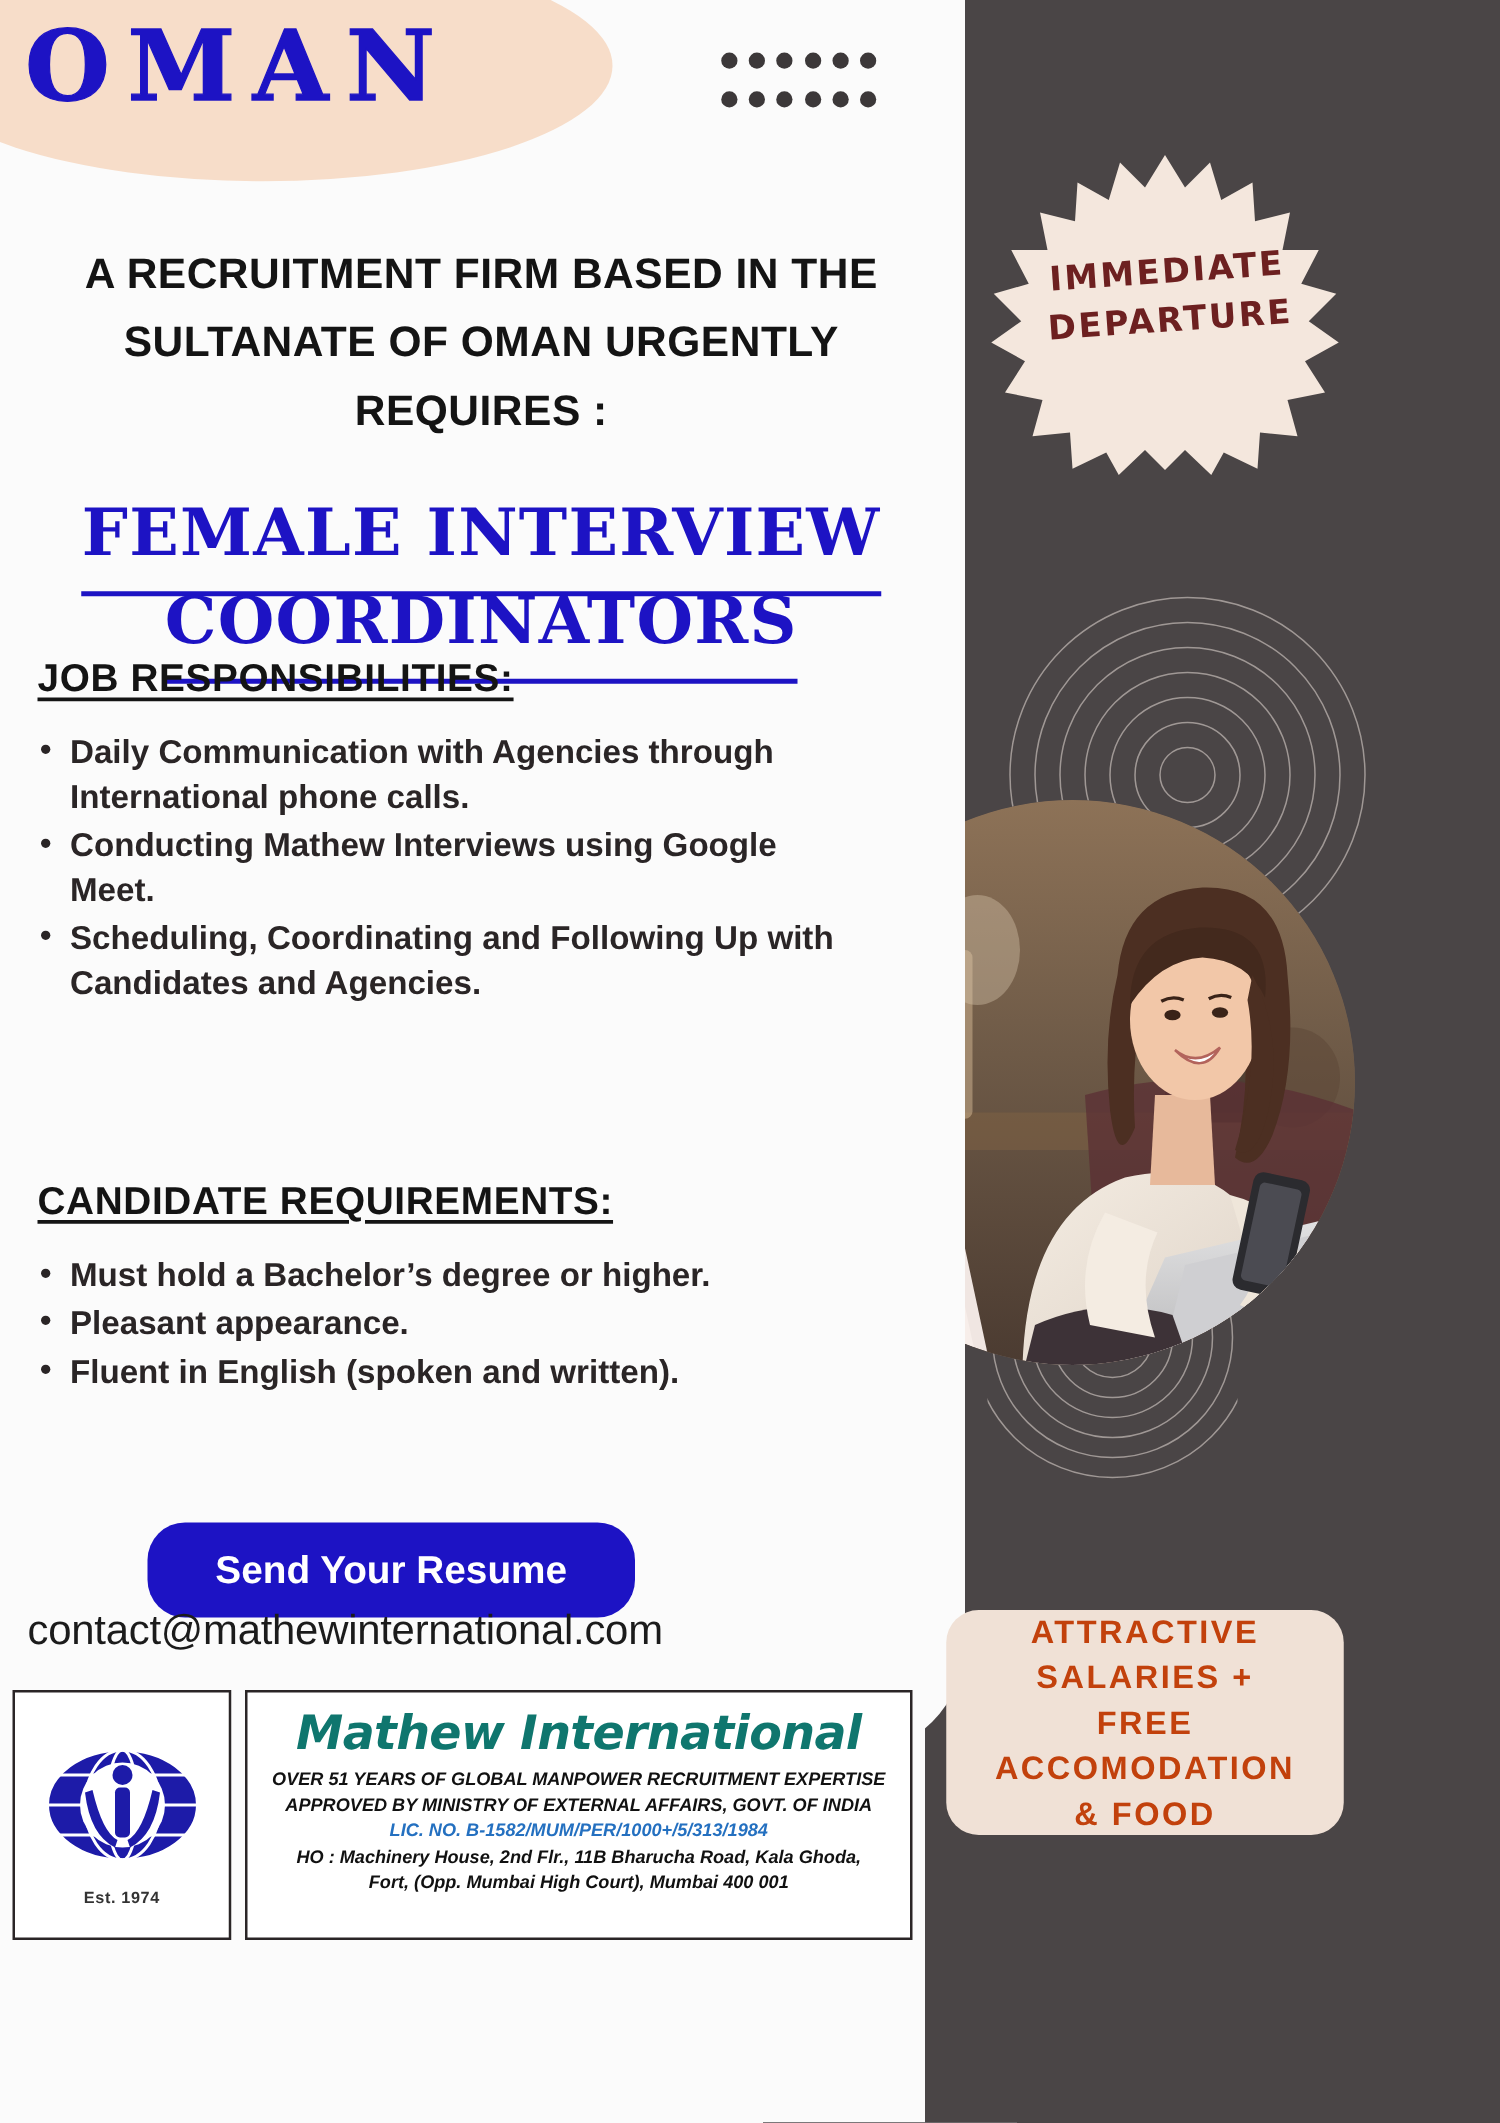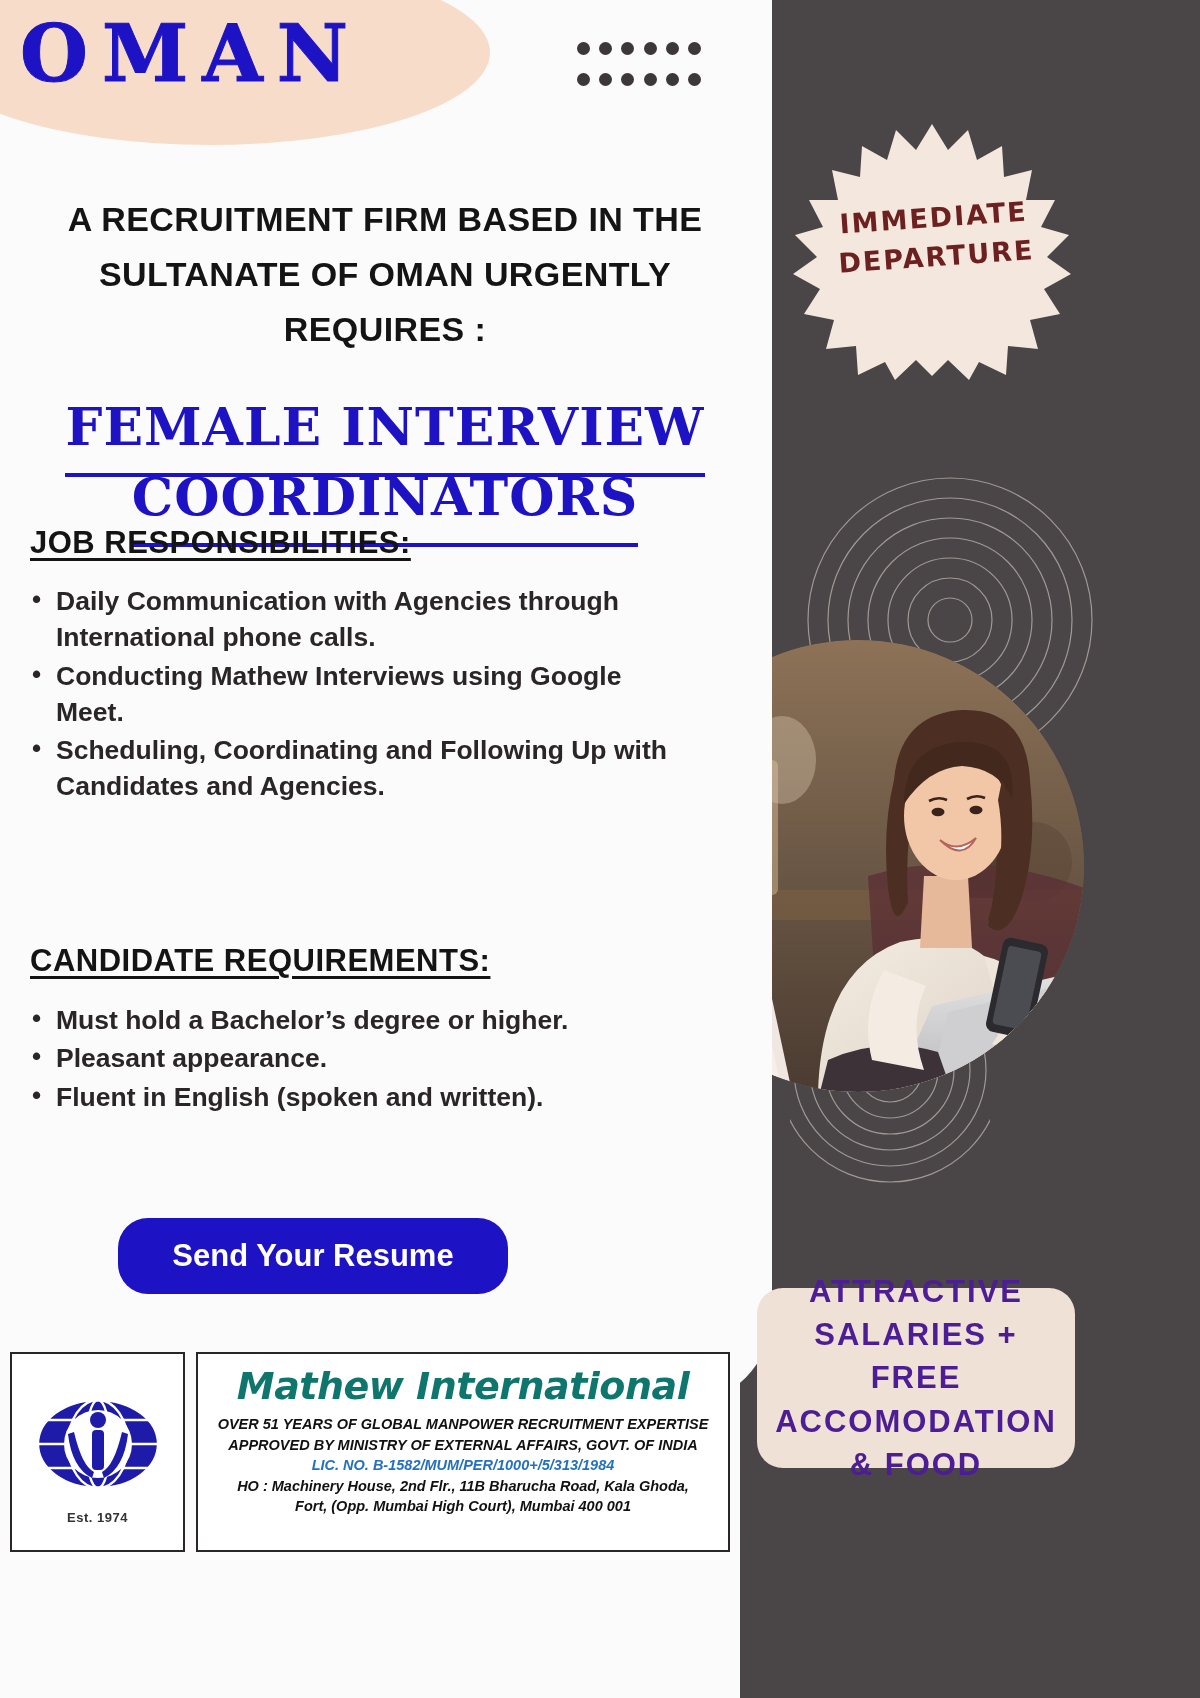"contact@mathewinternational.com" div.email { html: none -> <div>contact@mathewinternational.com</div> }
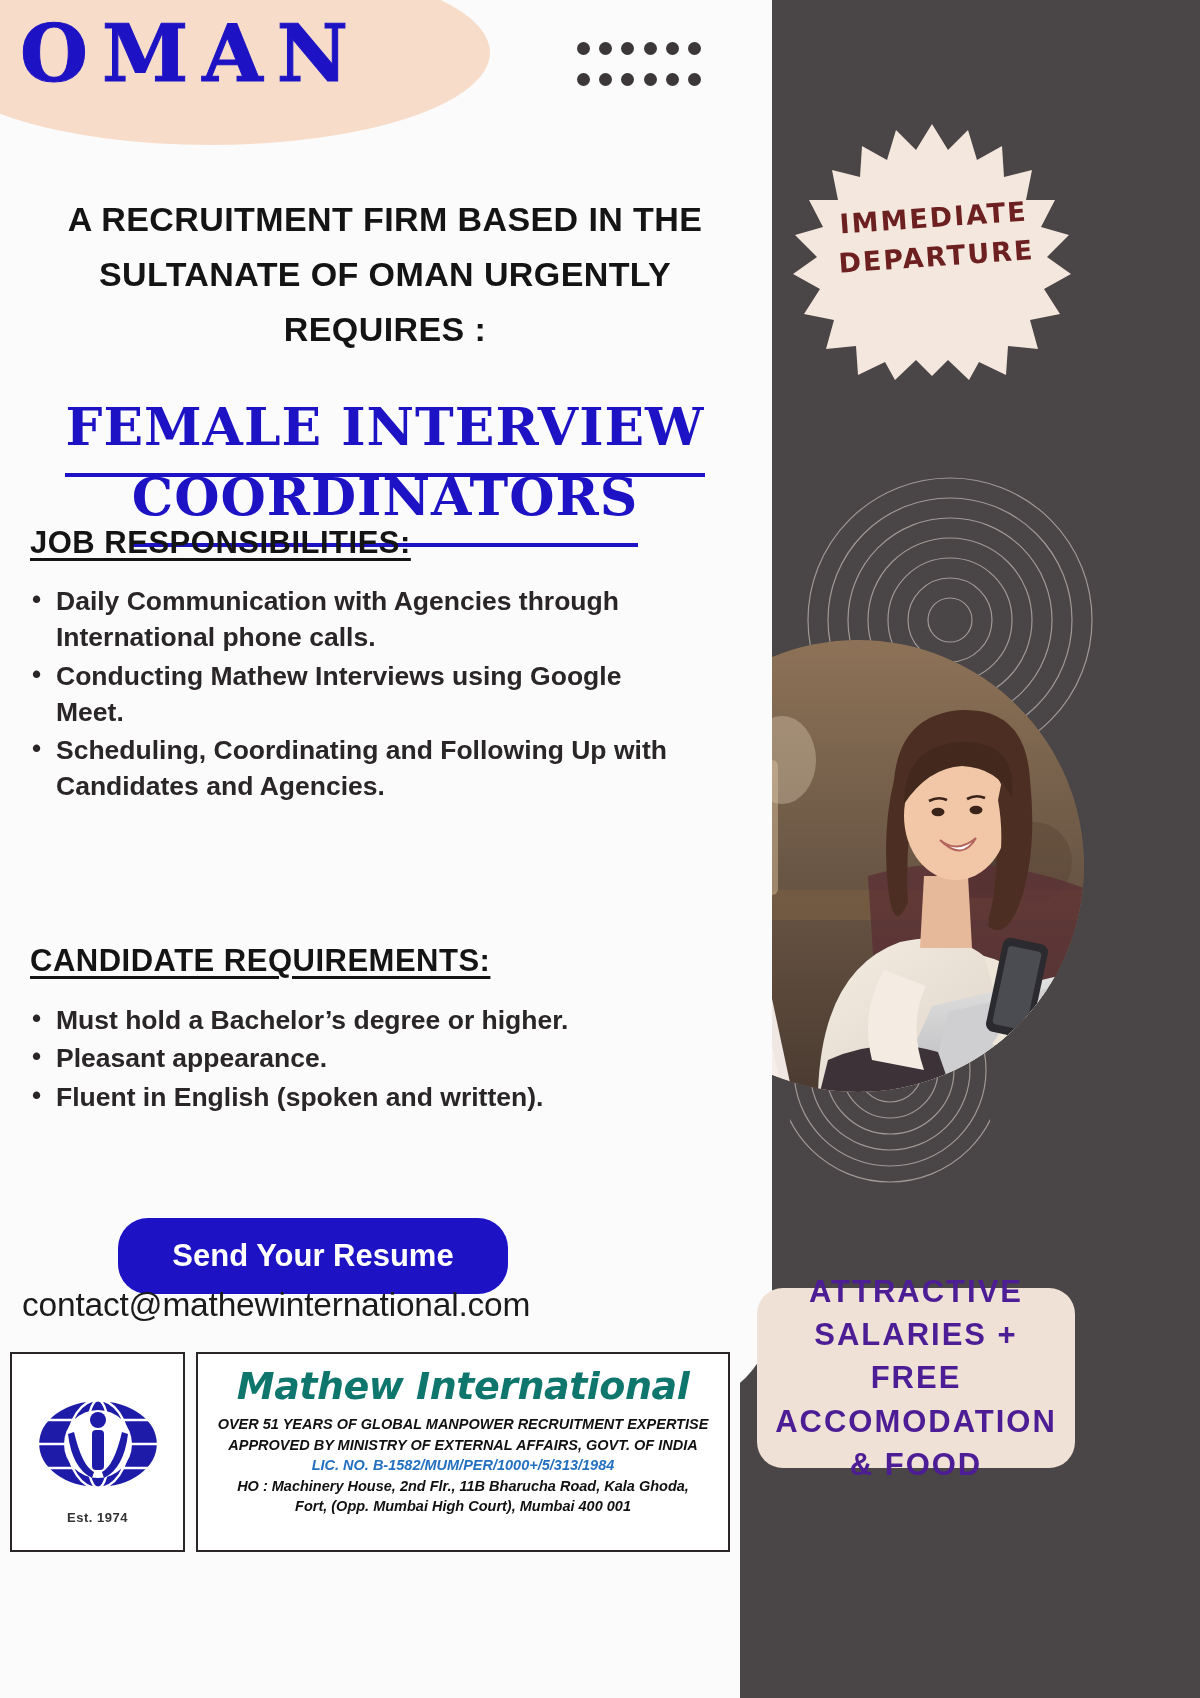"ATTRACTIVE" .perk-text { color: #4c1d95 -> #c2410c; font-size: 31px -> 26px }
